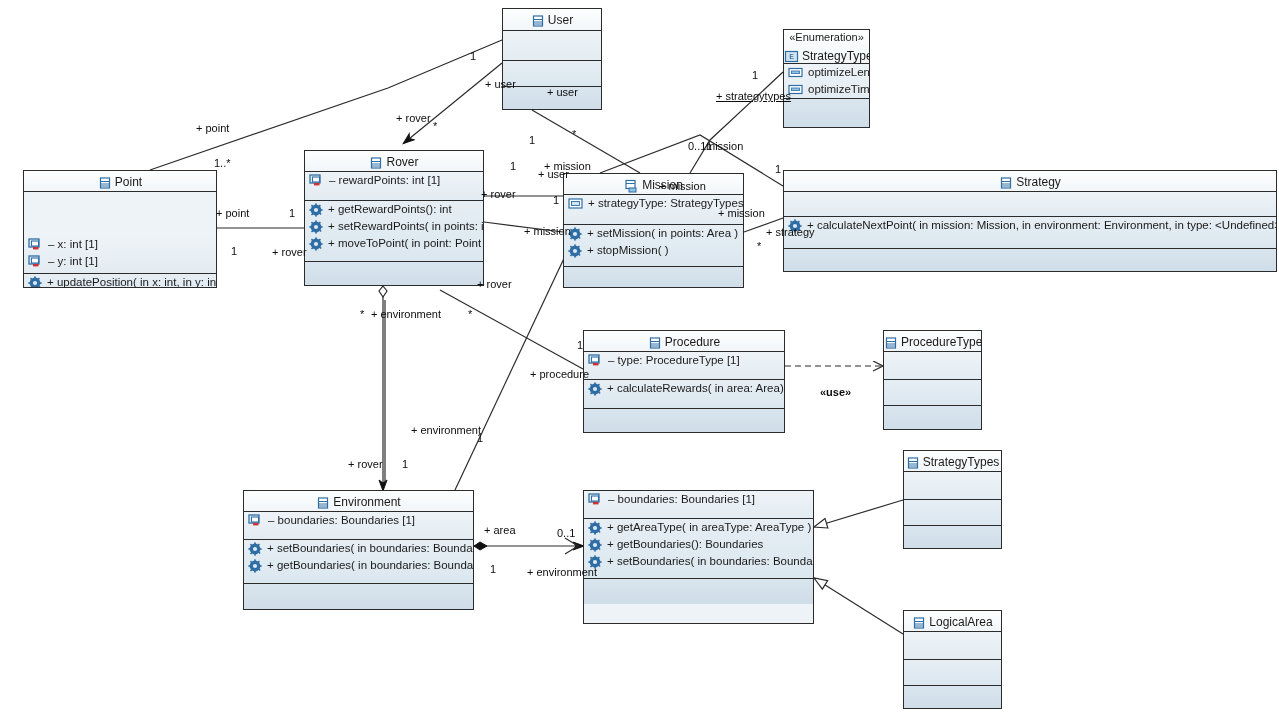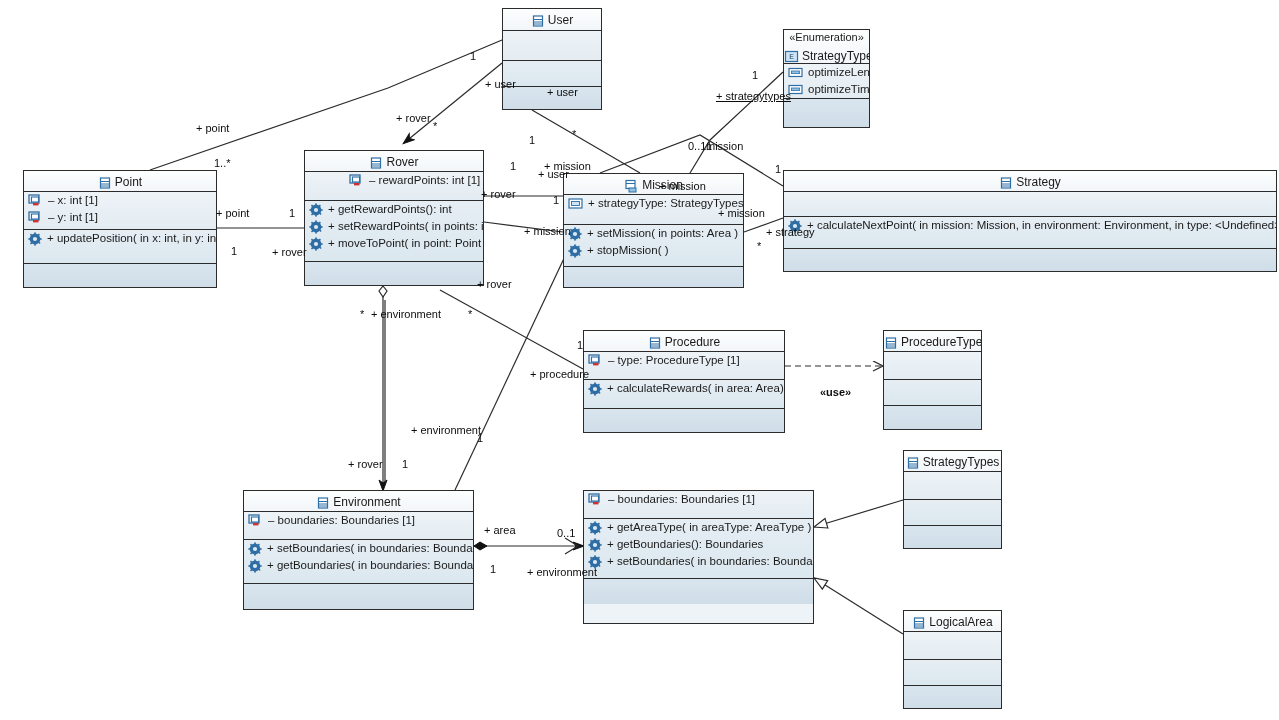"– rewardPoints: int [1]" div.sec { padding-left: 40px -> none }
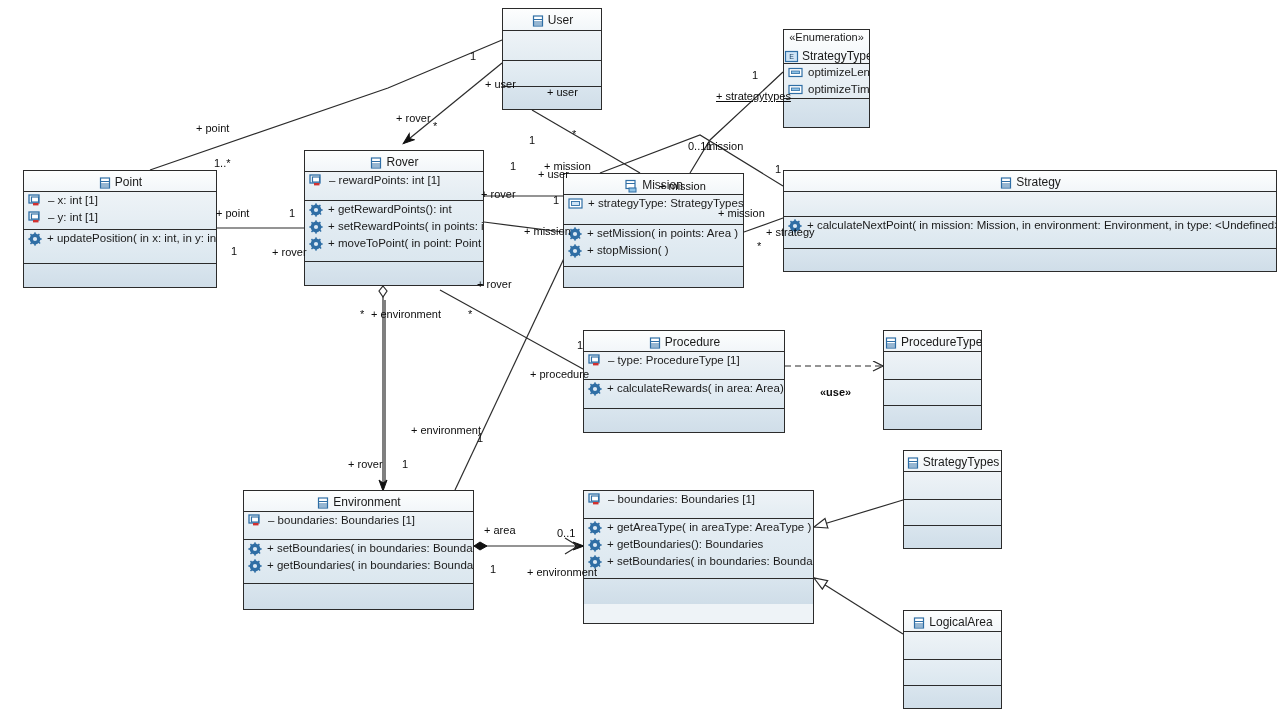"– x: int [1]" div.sec { margin-top: none -> 44px }
